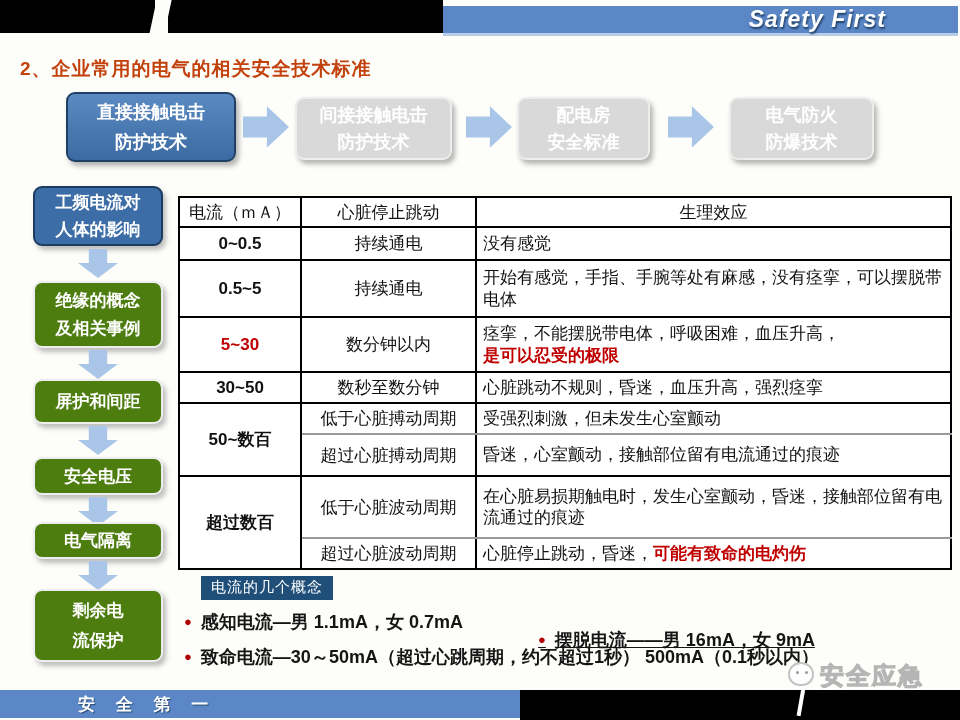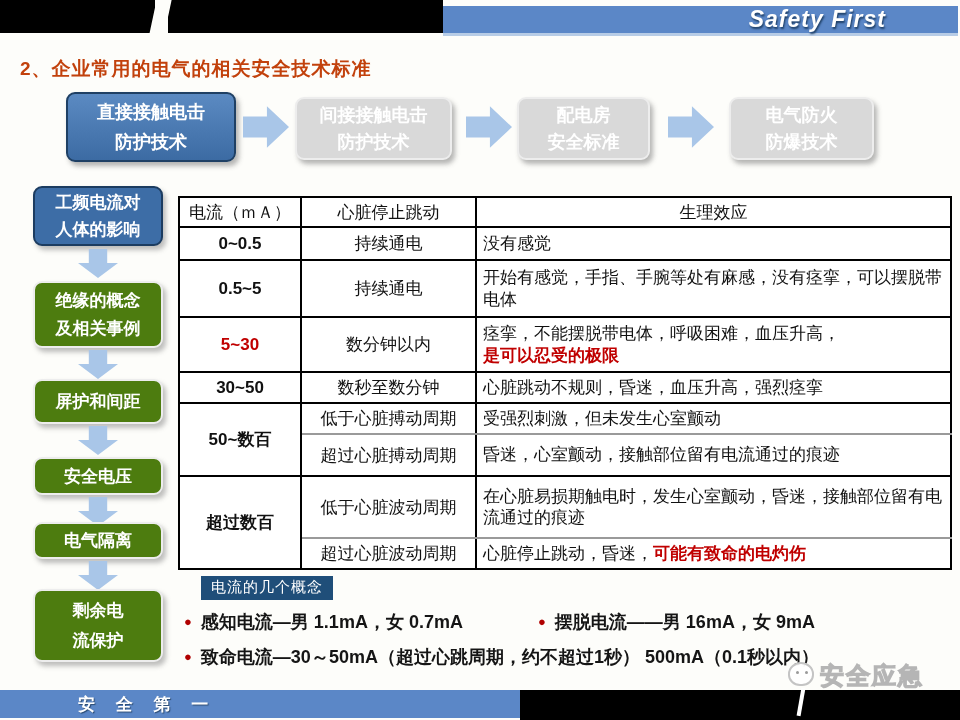"● 摆脱电流——男 16mA，女 9mA" .cline1b { text-decoration: none -> underline; top: 34px -> 52px }
